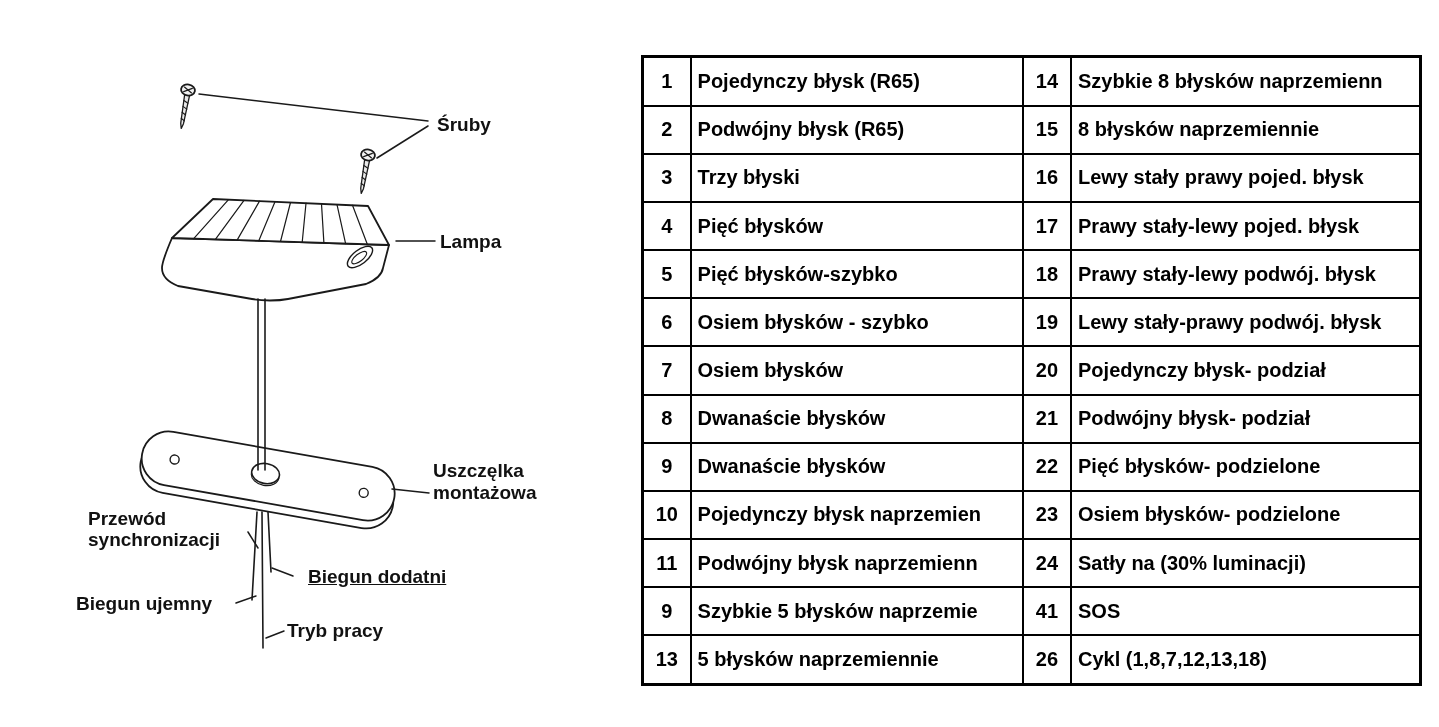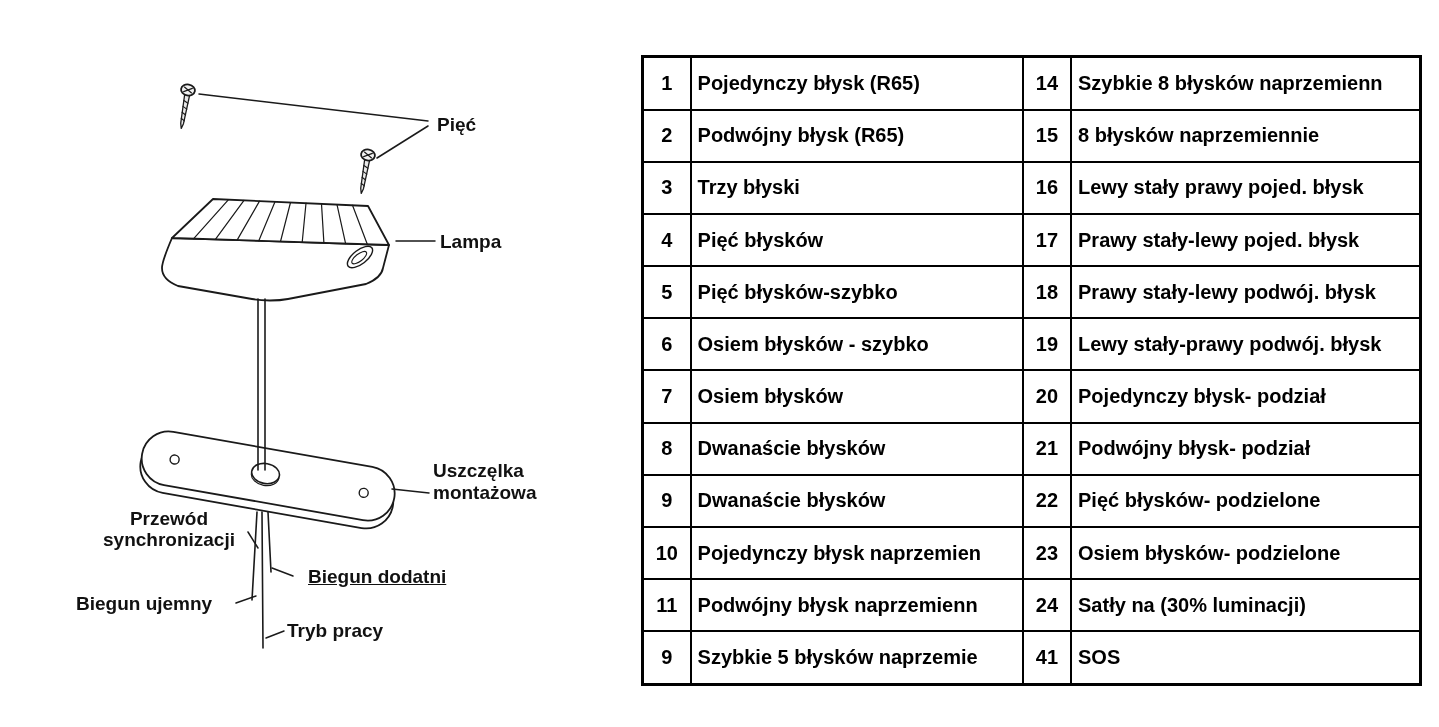"Pięć" div.dlabel { text: Pięć -> Śruby }
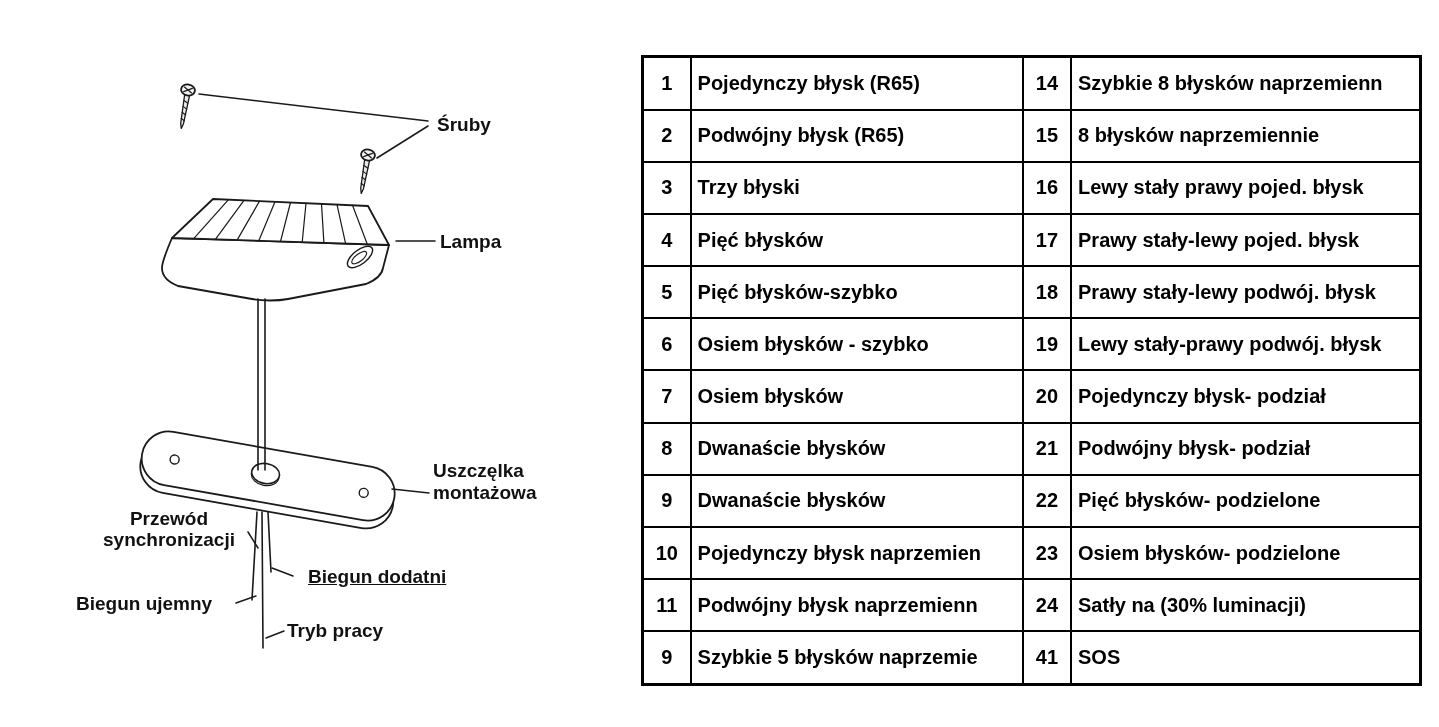"Przewód" .dlabel.center { text-align: center -> none }
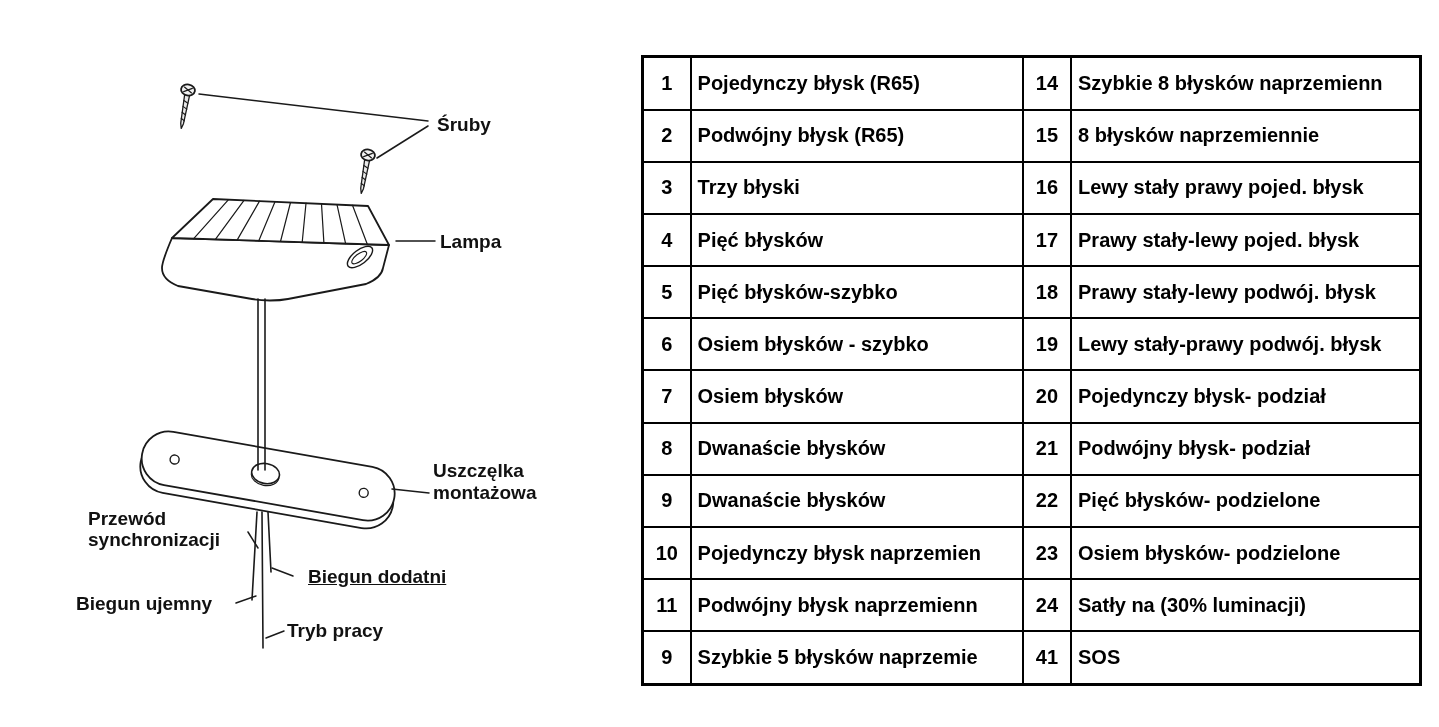"13" tr { html: none -> <tr> <td>13</td> <td>5 błysków naprzemiennie</td> <td>26</td> <td>Cykl (1,8,7,12,13,18)</td> </tr> }
